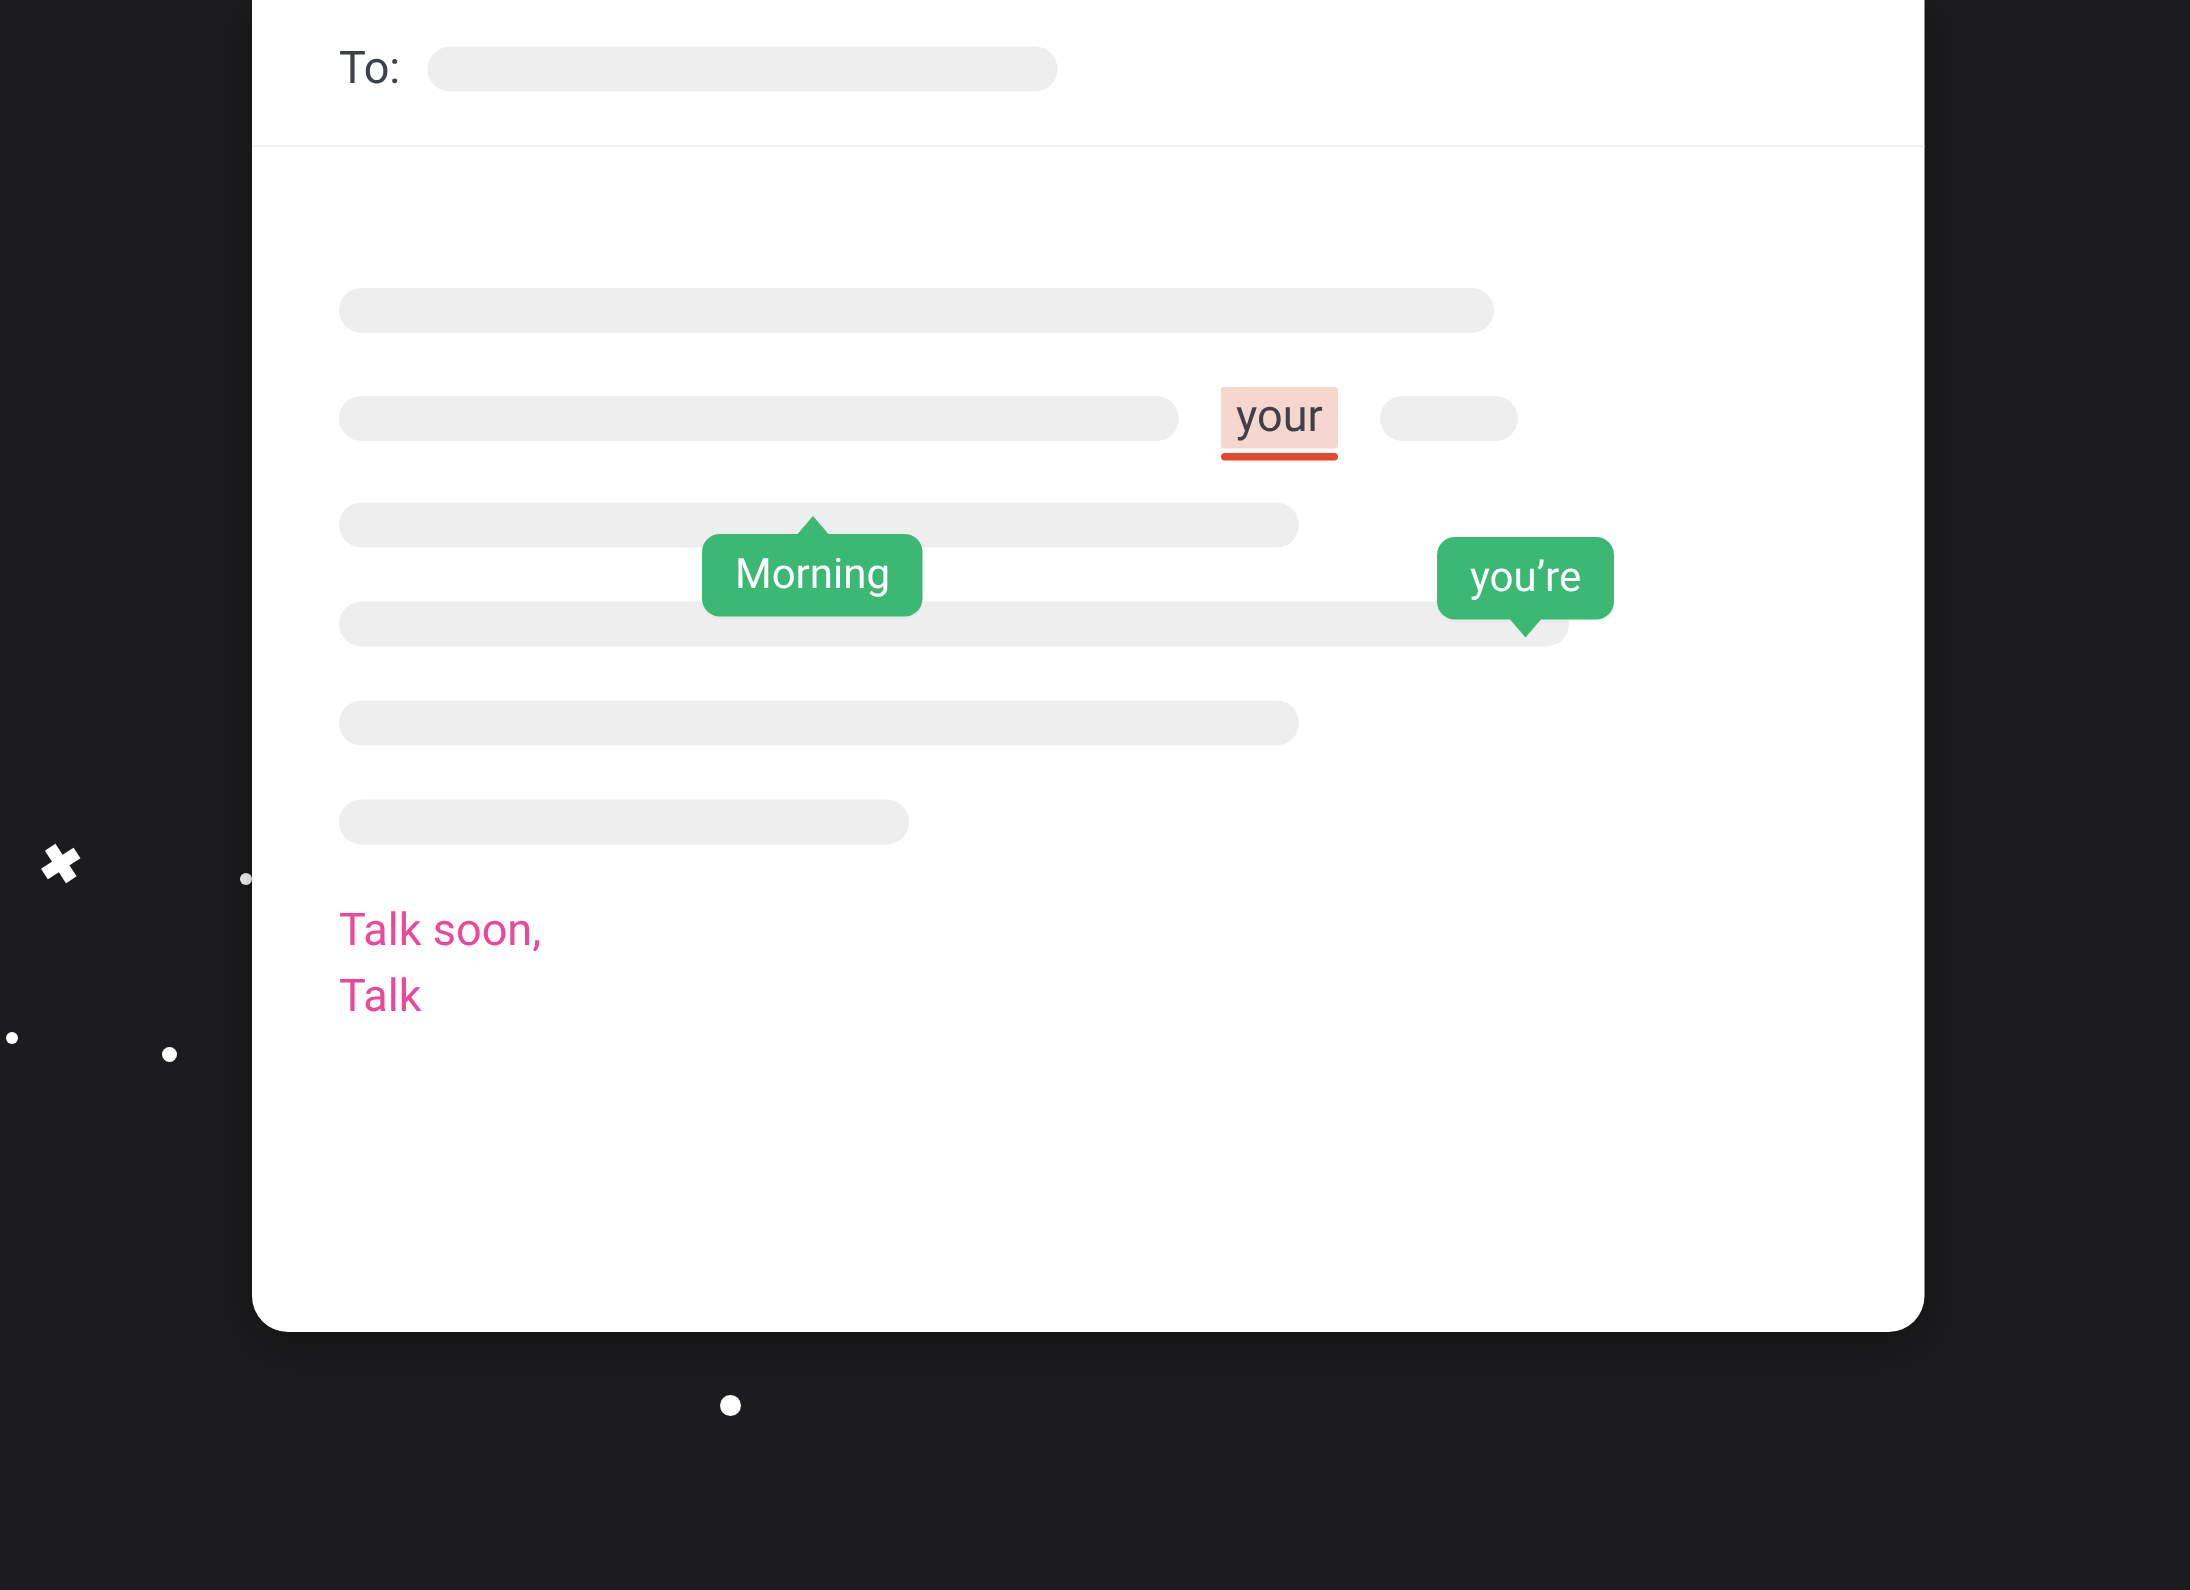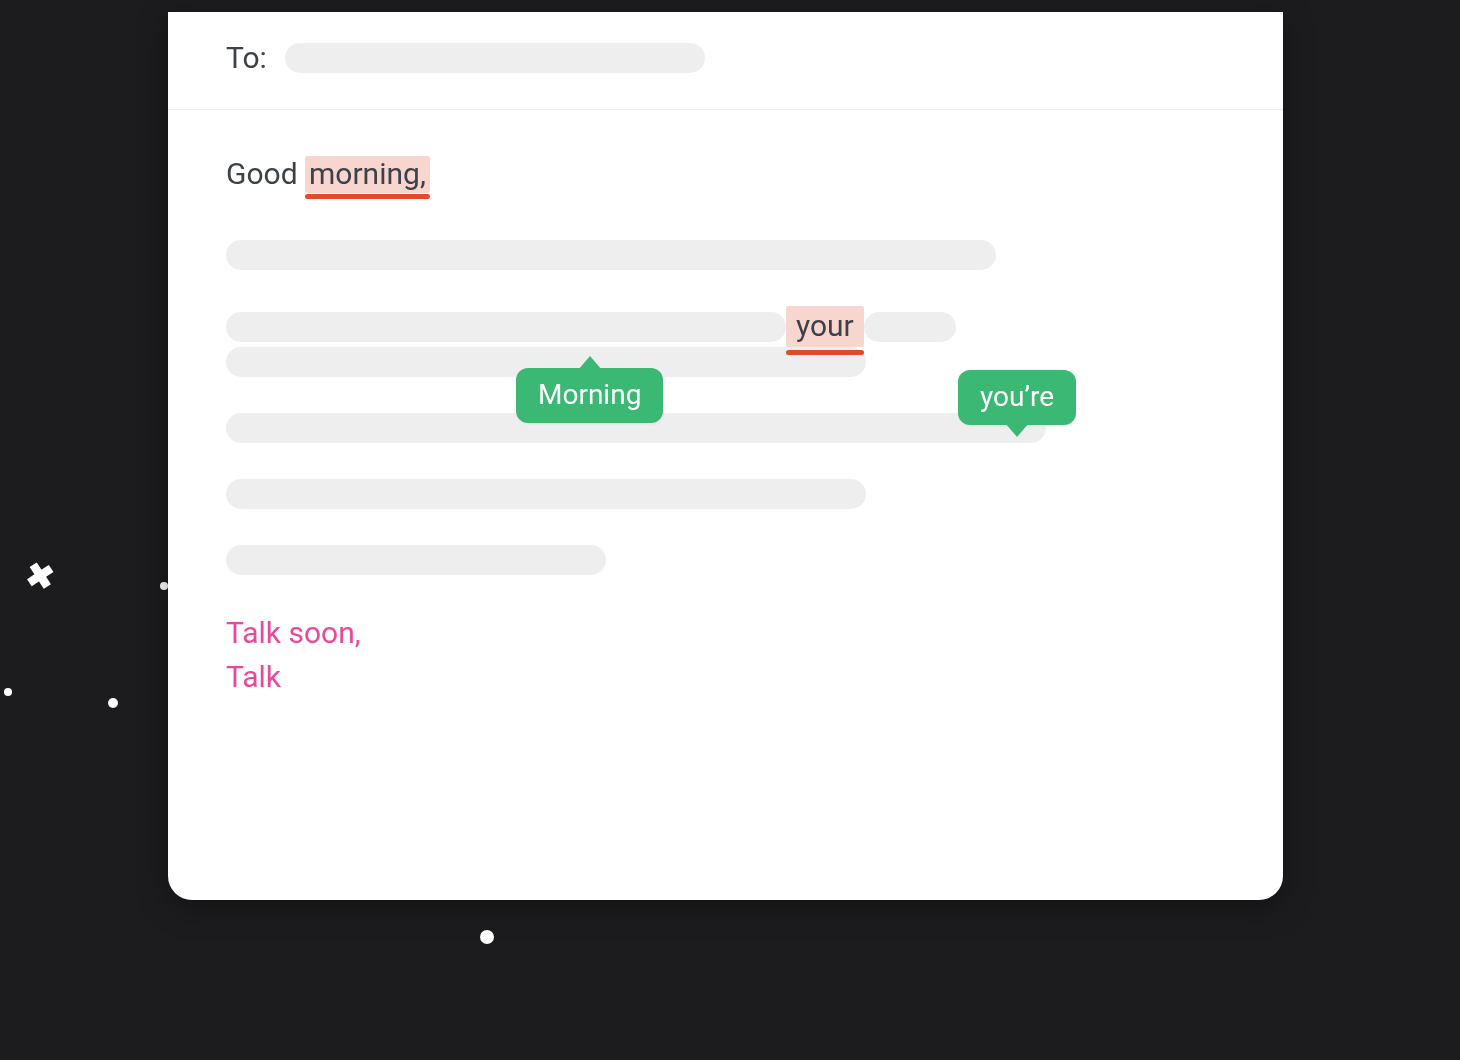"To:" .editor-card { top: 12px -> 0 }
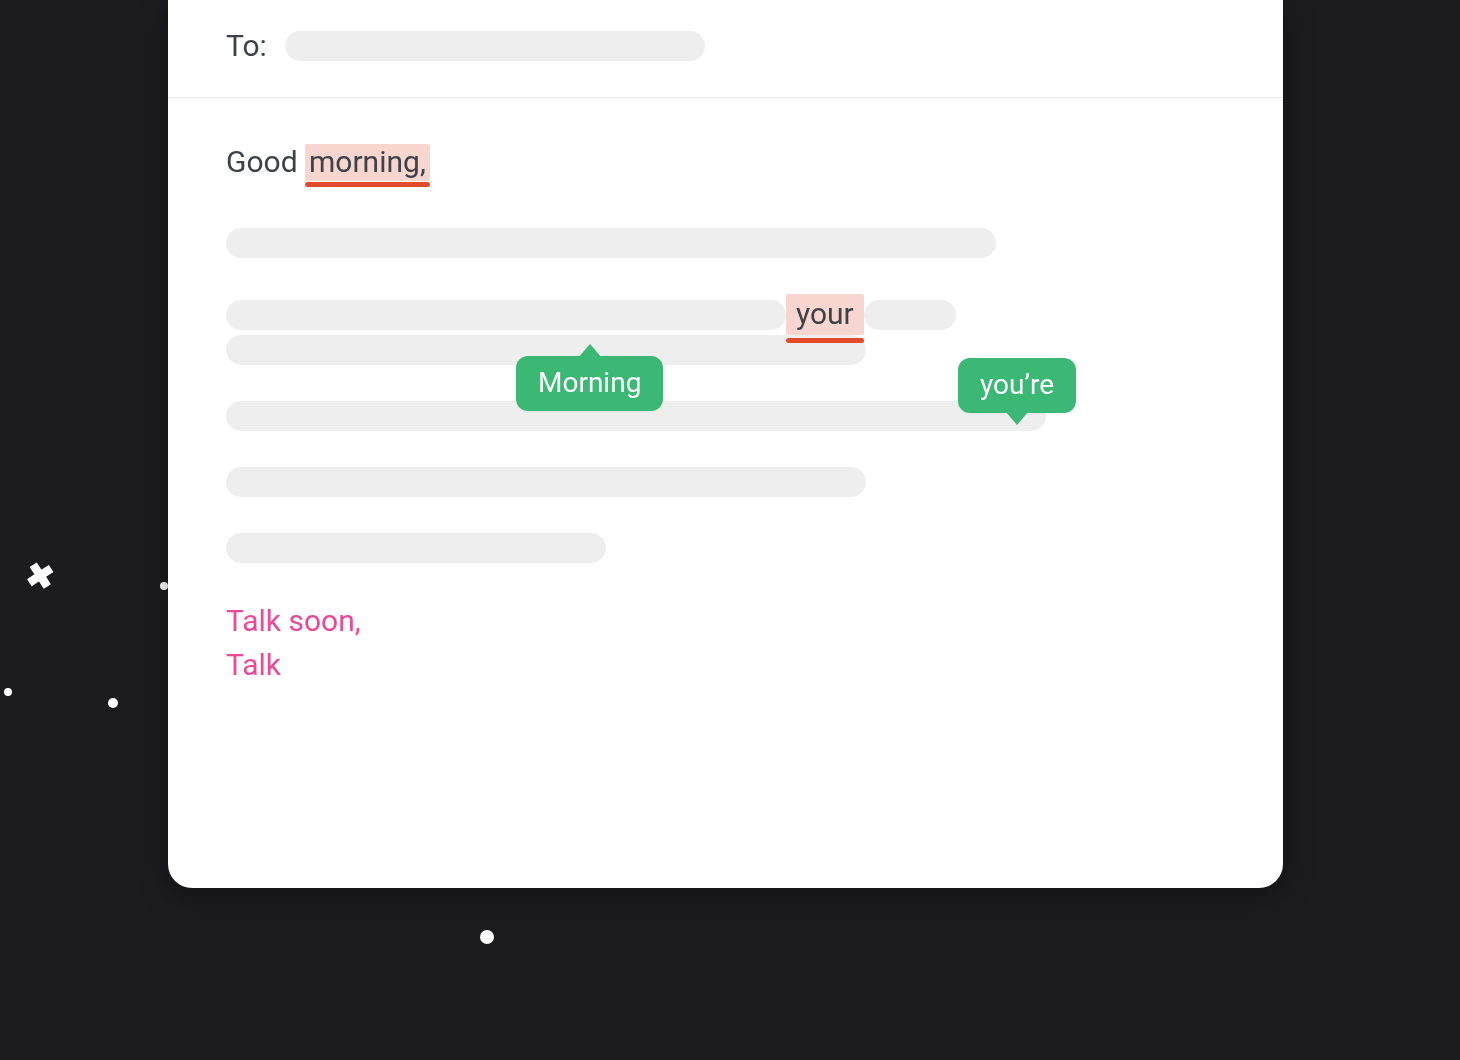"Good morning," div.greeting { html: <div> <span>Good </span><span><span>morning,</span><span></span></span> </div> -> none }
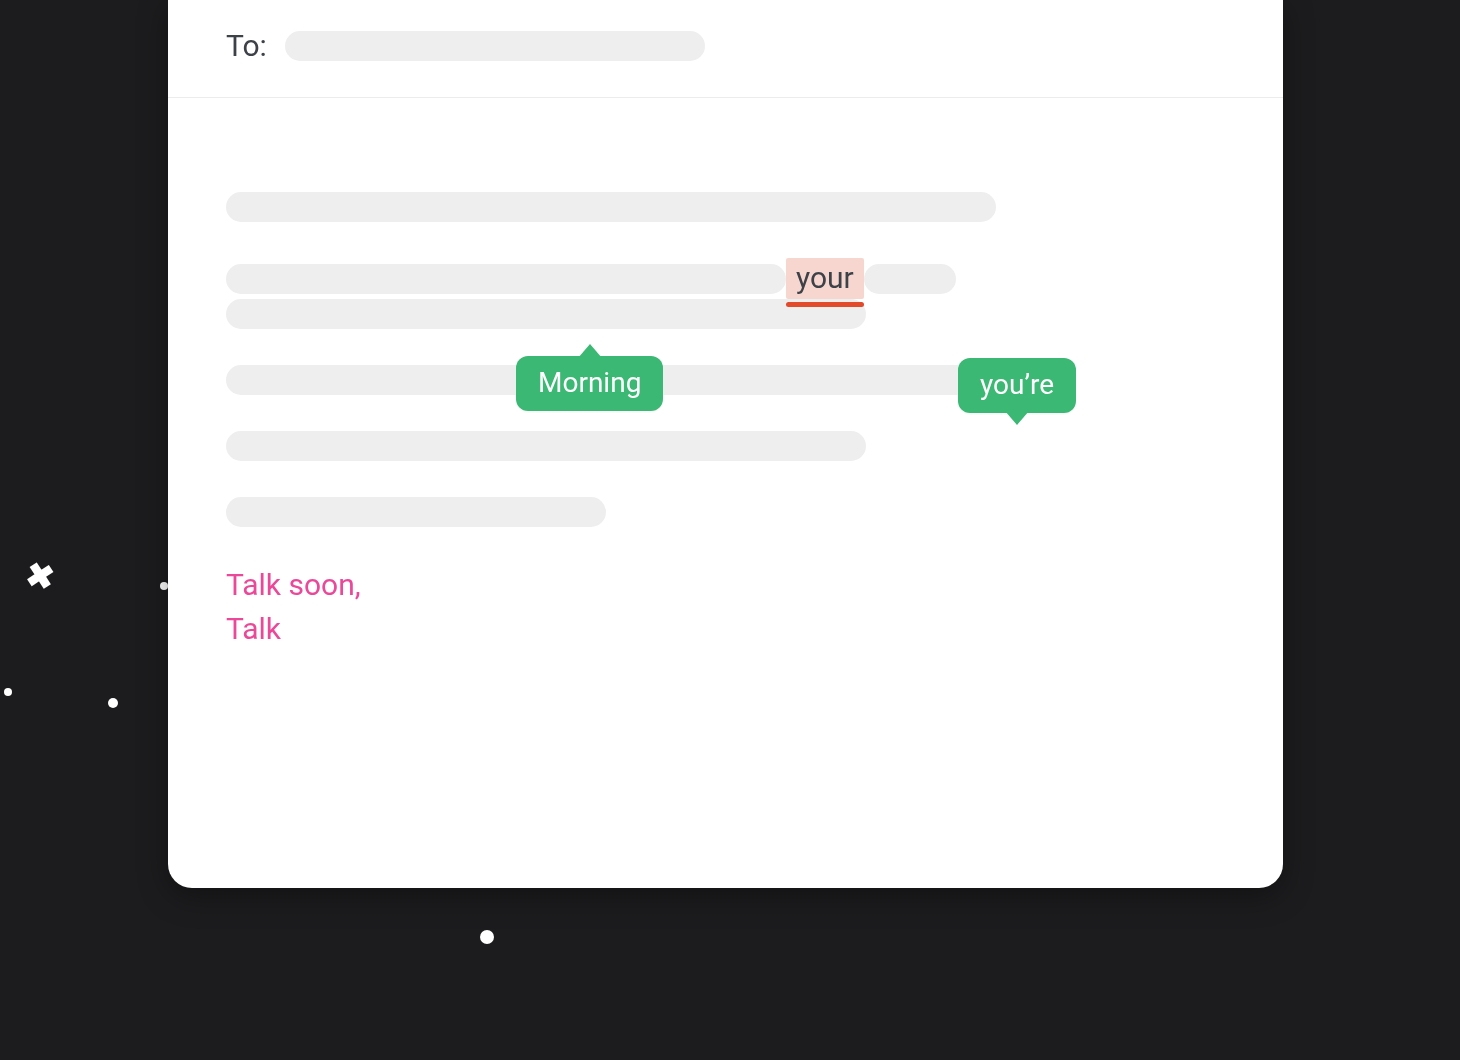"your" .row2 { gap: none -> 28px; margin-bottom: none -> 36px }
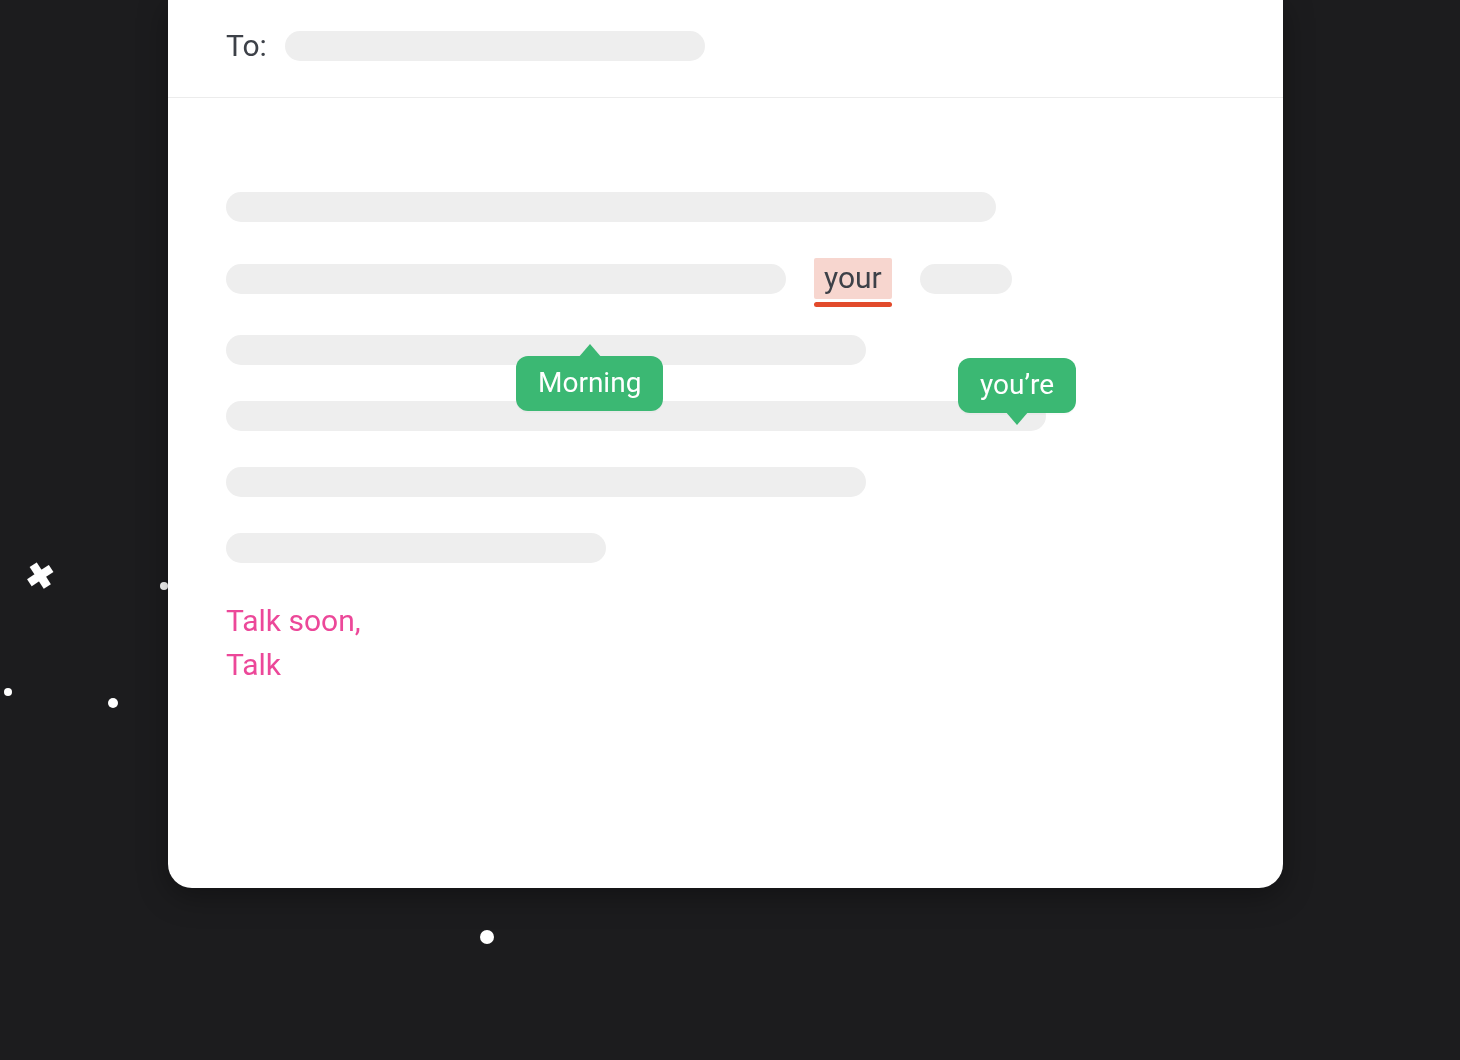"Morning" #tip-morning { margin-left: 48px -> none }
